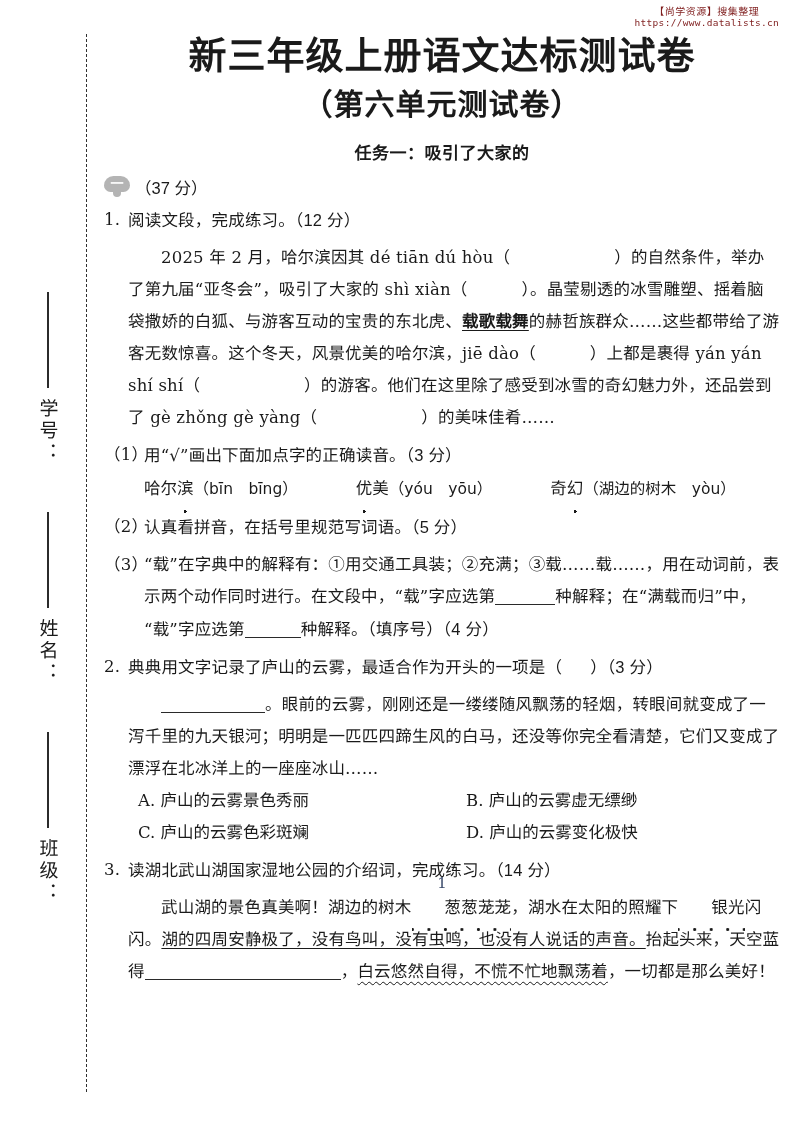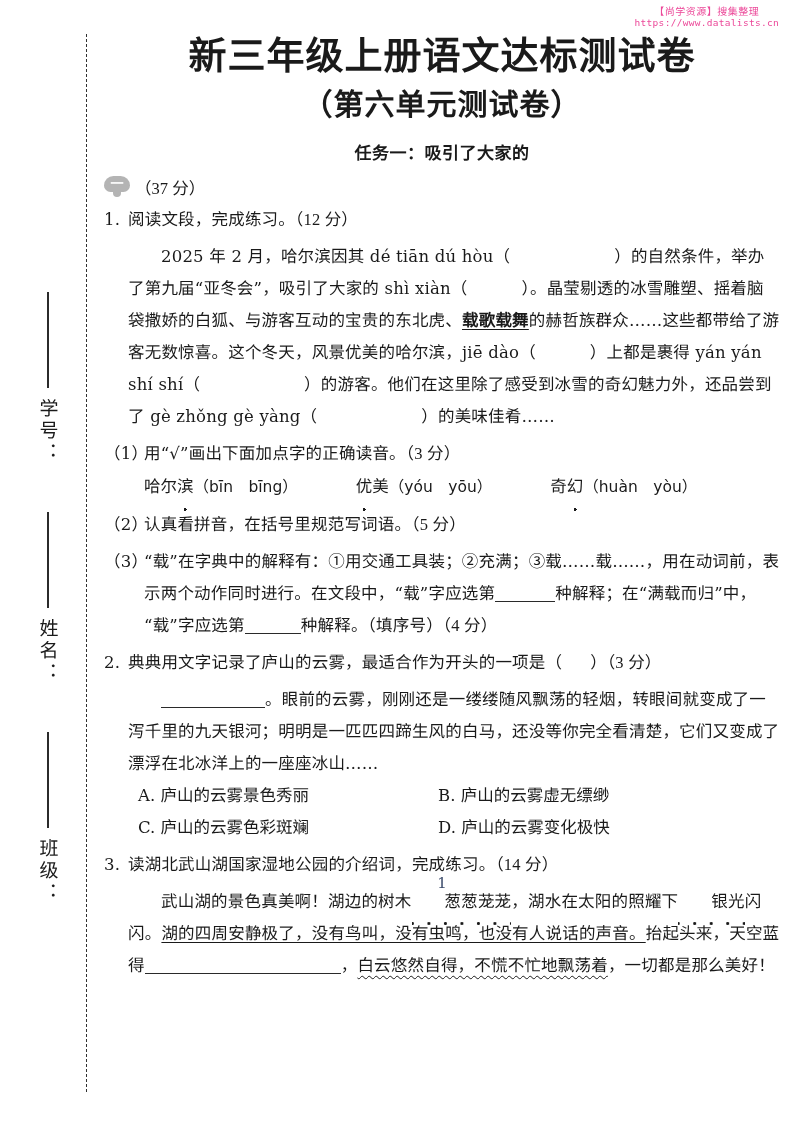"【尚学资源】搜集整理" .watermark { color: #ec4899 -> #7f1d1d }
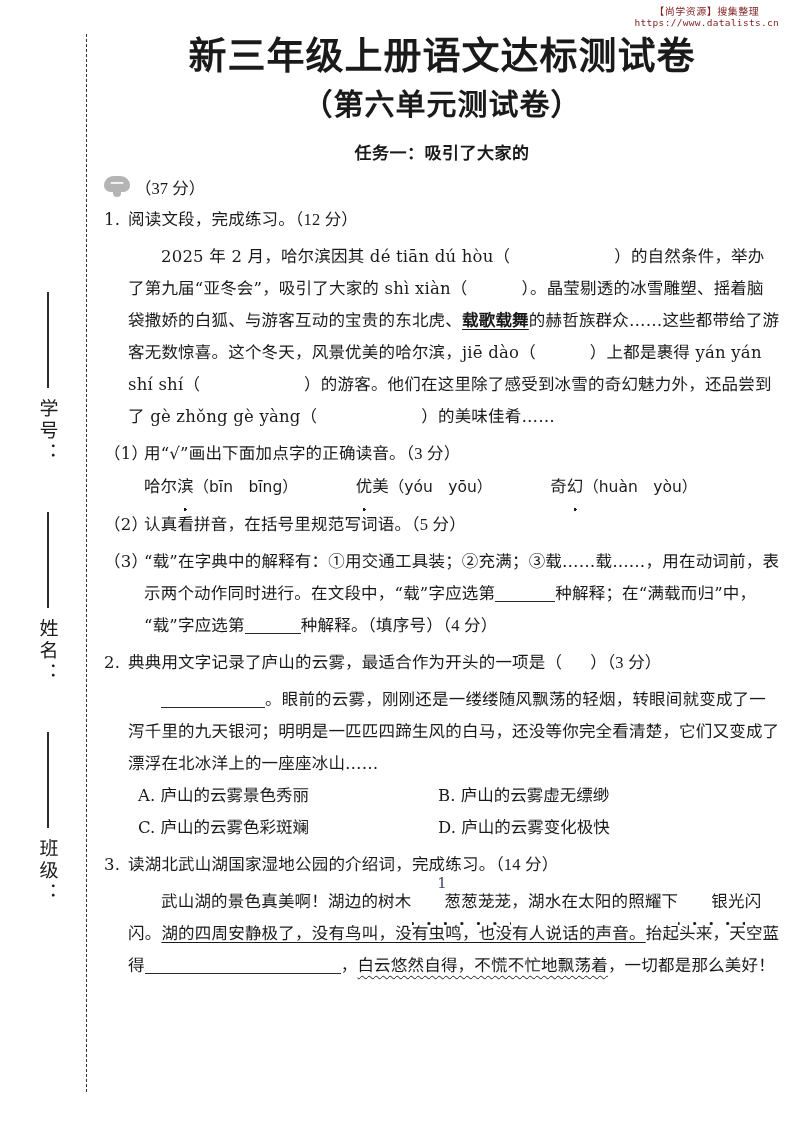"（37 分）" .pts { font-family: Liberation Serif, serif -> Liberation Sans, sans-serif }
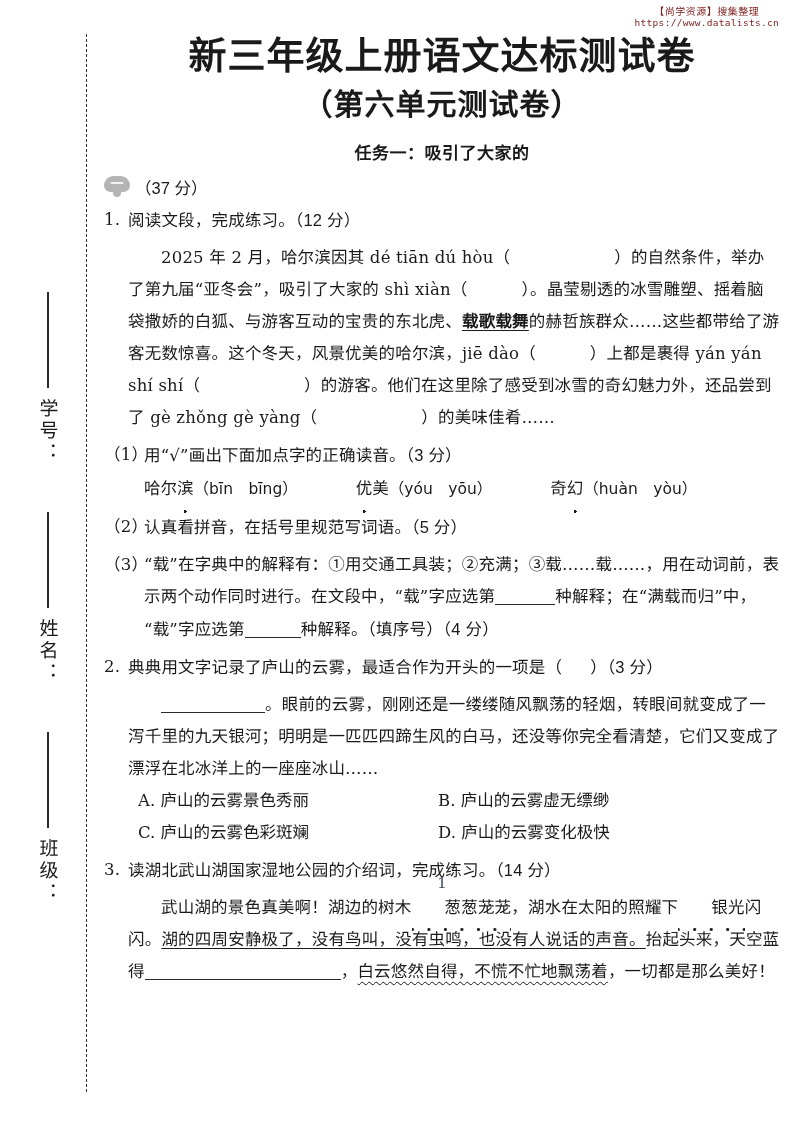"（huàn yòu）" span.pinyin { text: huàn -> 湖边的树木 }
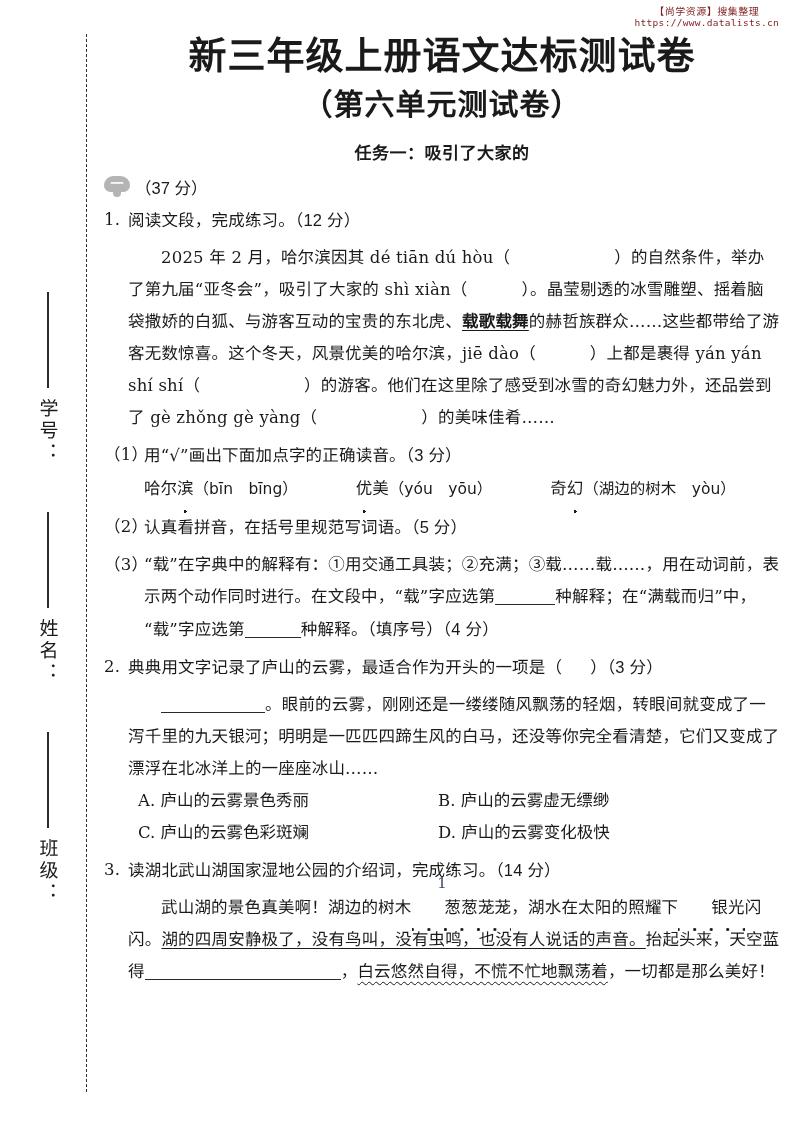"A. 庐山的云雾景色秀丽" .choices { gap: none -> 28px }
